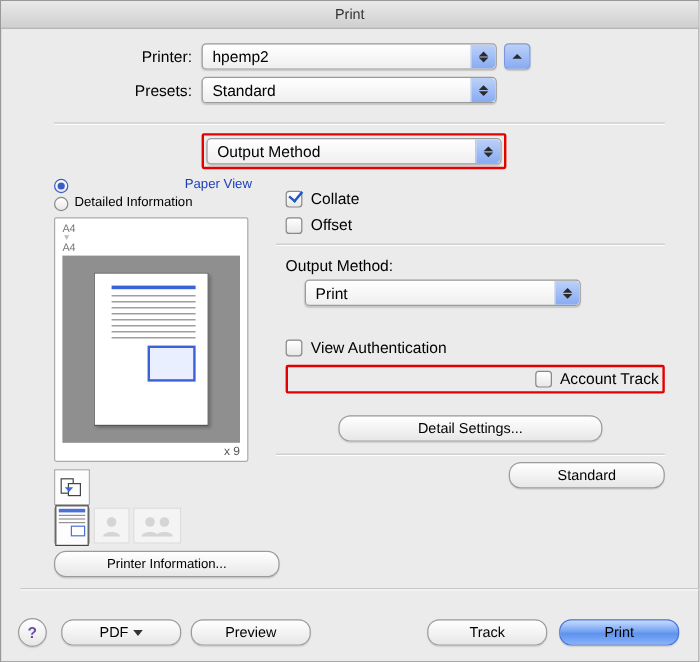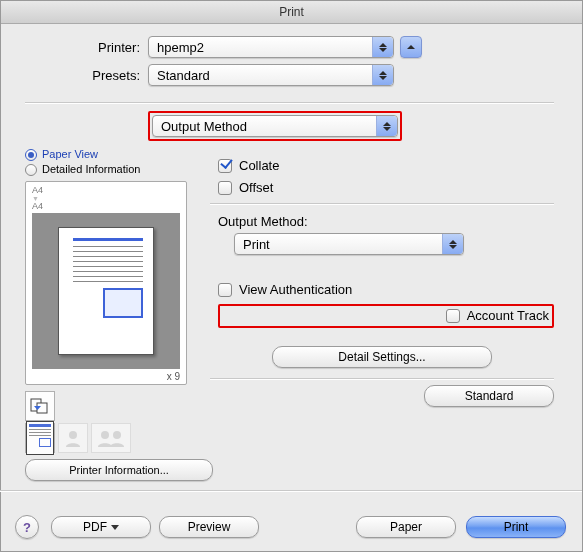"Printer:" .content { padding: 12px 28px 8px 24px -> 12px 28px 8px 44px }
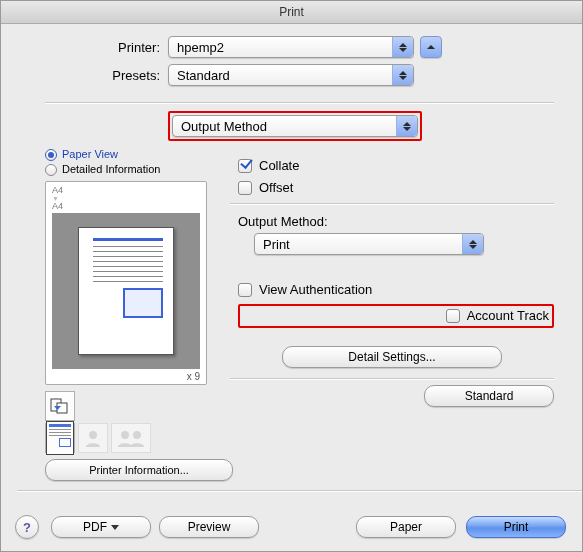"Paper View" .radio-row.selected { justify-content: none -> space-between }
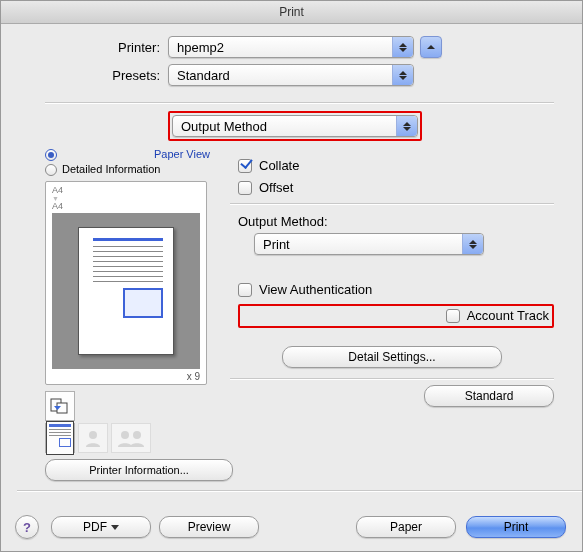"Paper" div.cancel-btn { text: Paper -> Track }
